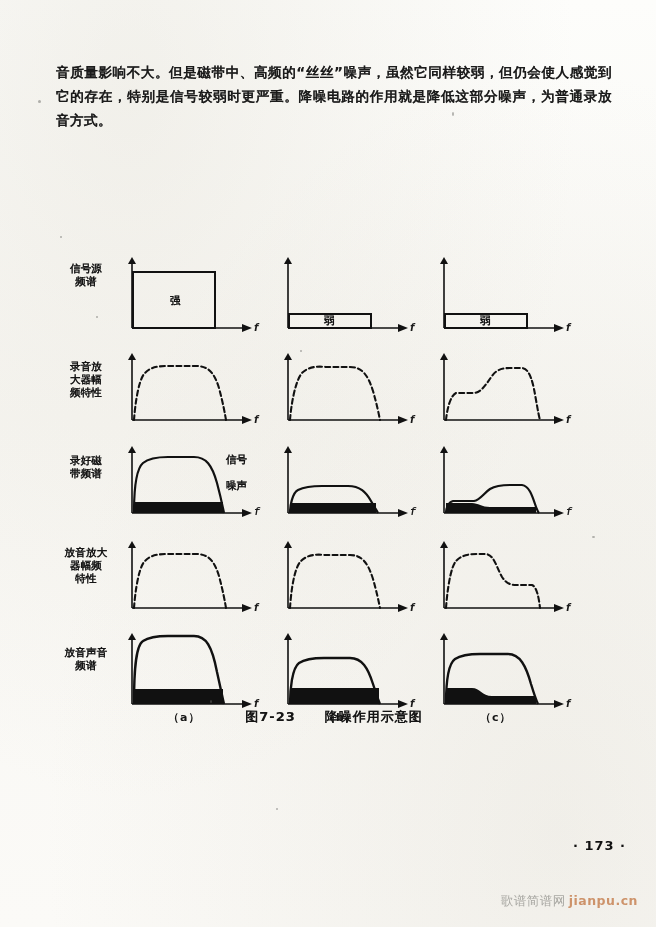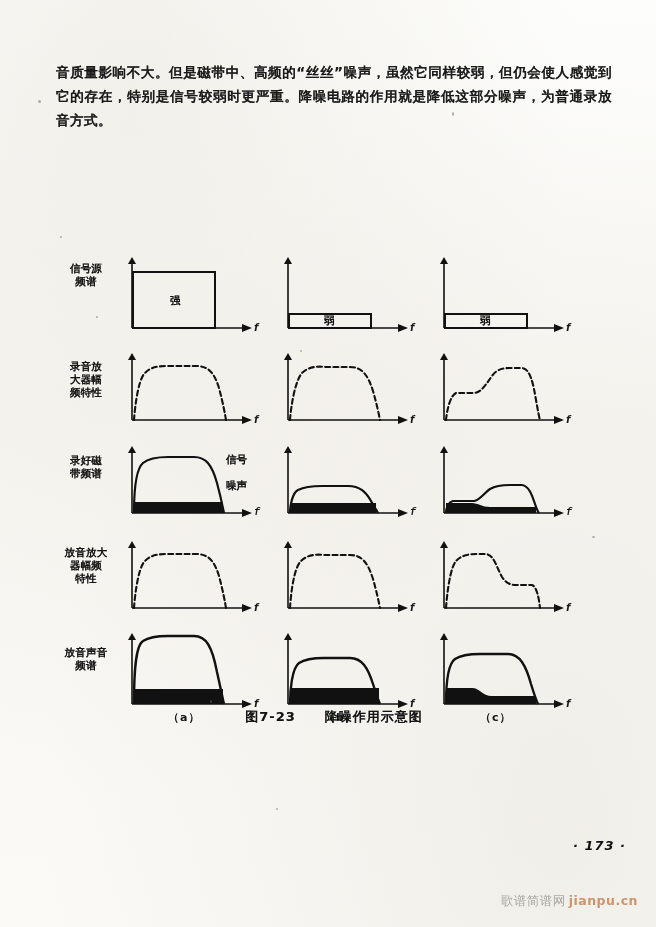"· 173 ·" .page-number { font-style: italic -> none }
